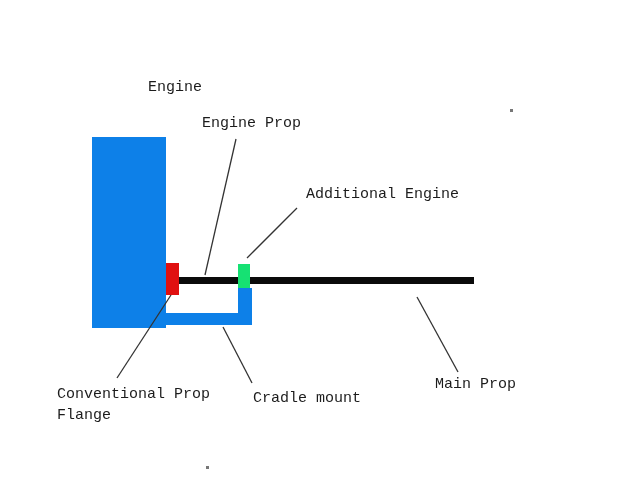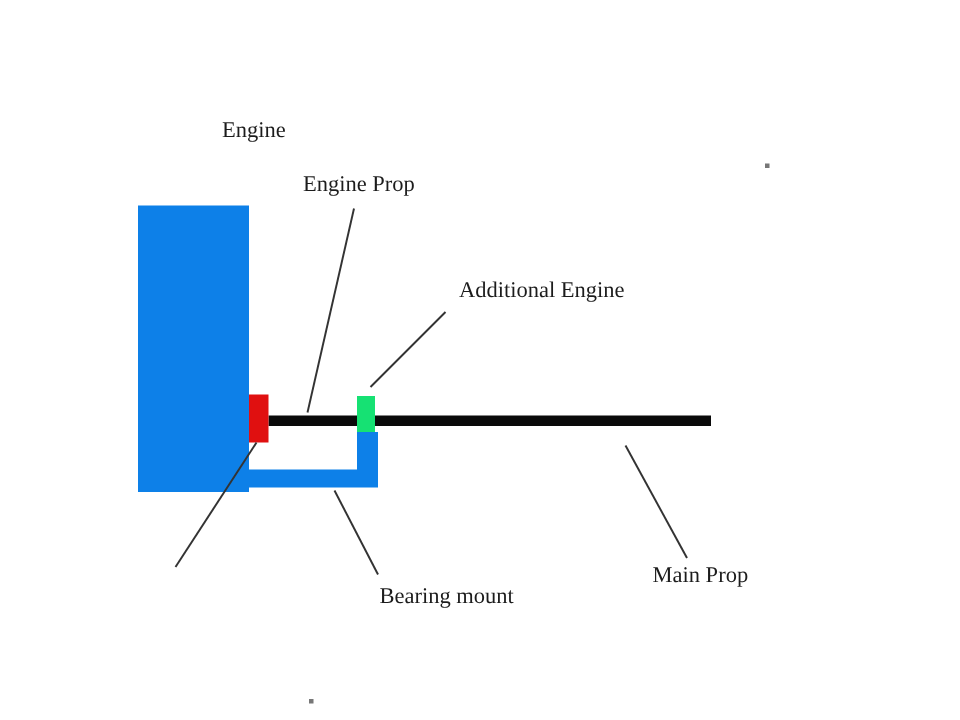"Engine" .canvas { font-family: Liberation Serif, serif -> Liberation Mono, monospace }
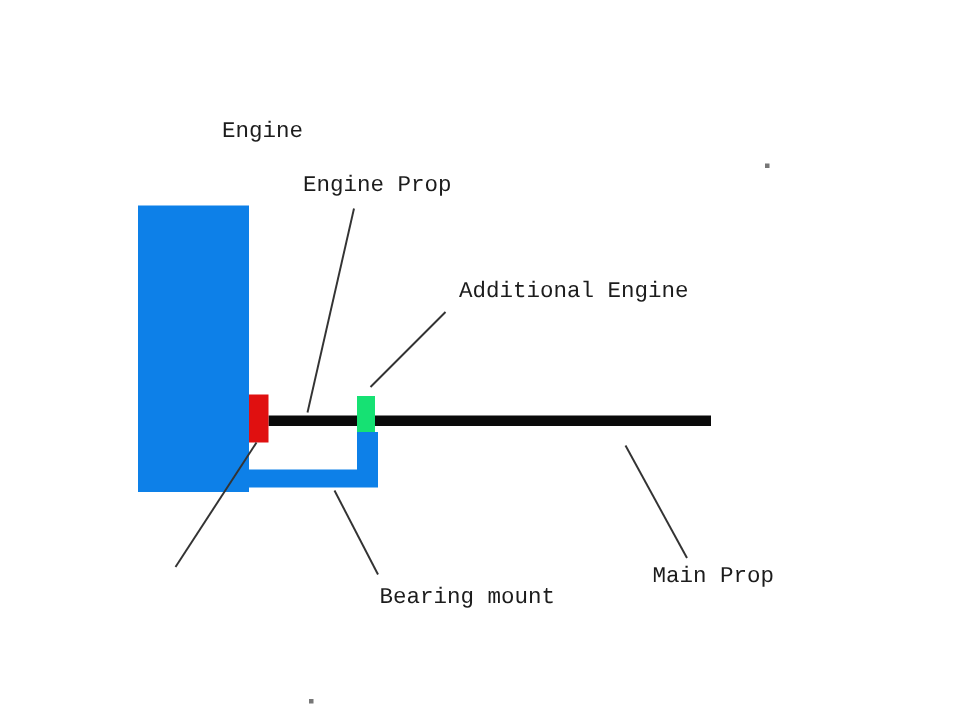"Conventional Prop" div.label { html: none -> <div> <div>Conventional Prop</div> <div>Flange</div> </div> }
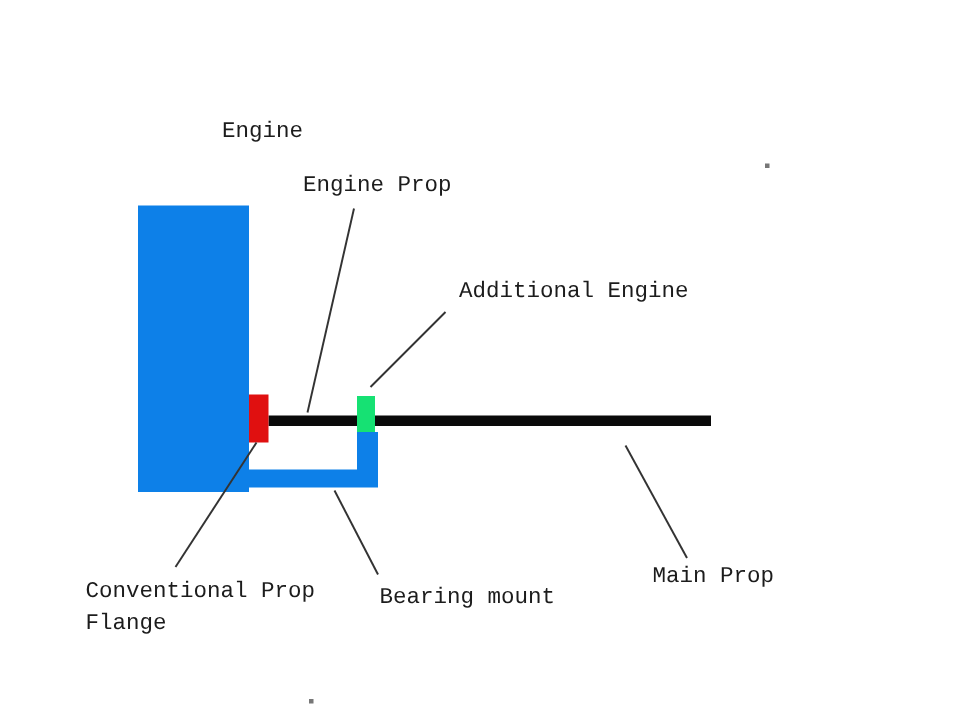"Bearing mount" div.label { text: Bearing -> Cradle }
